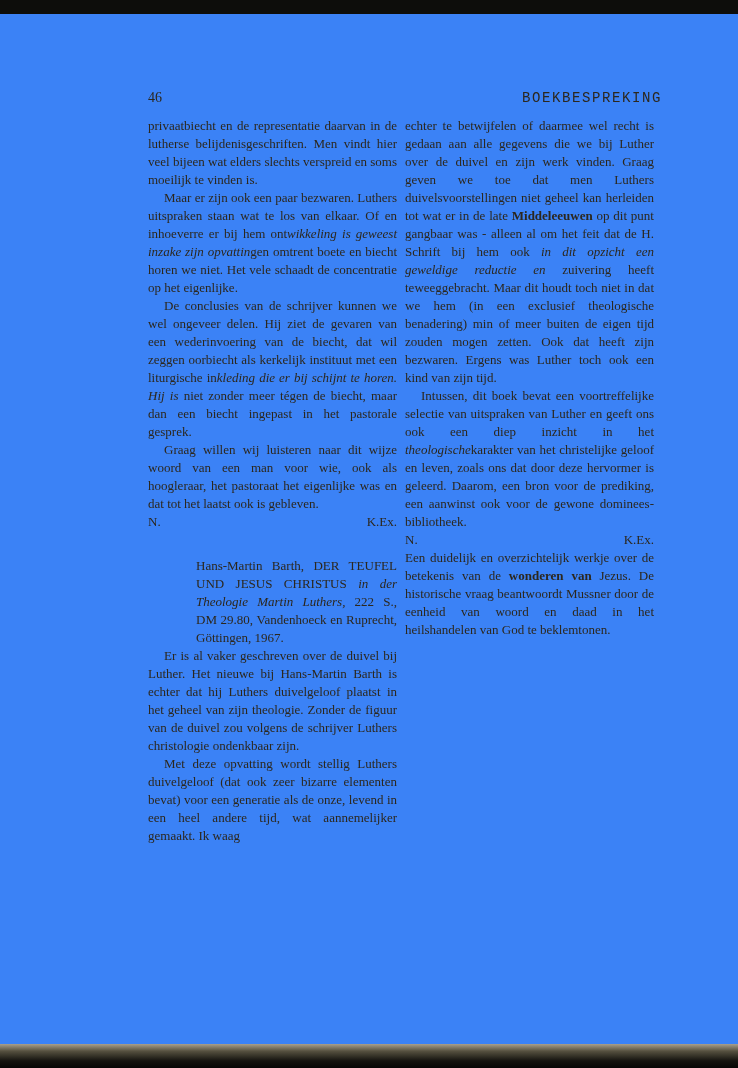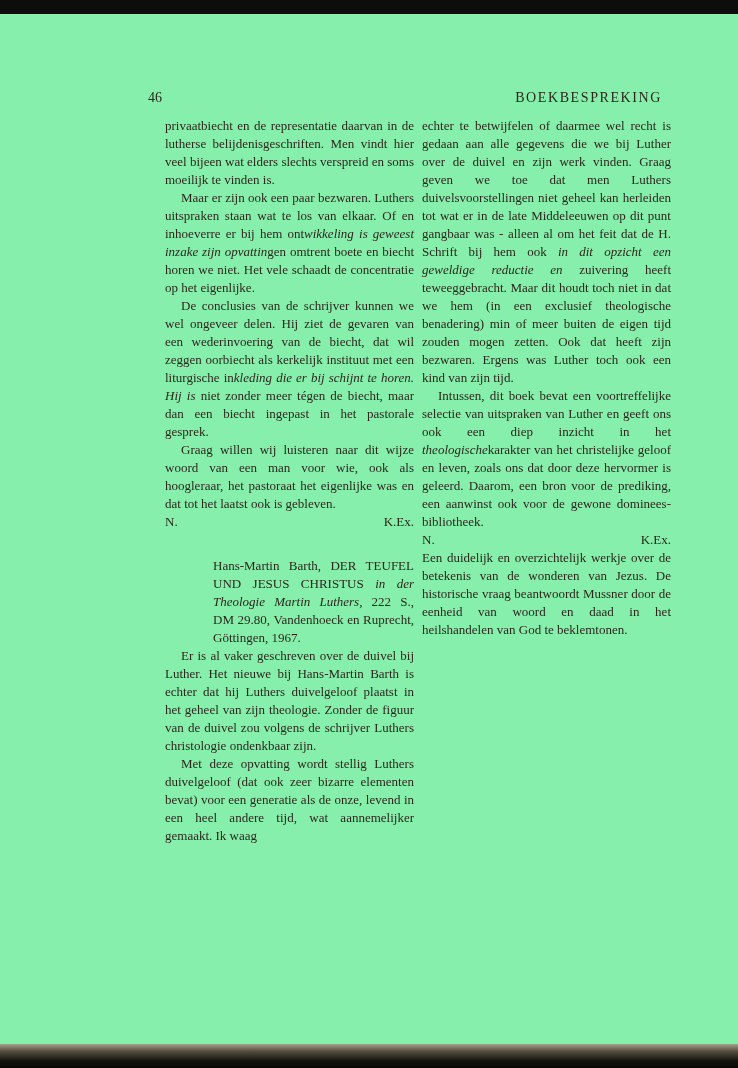"46" .page { background: #86efac -> #3b82f6 }
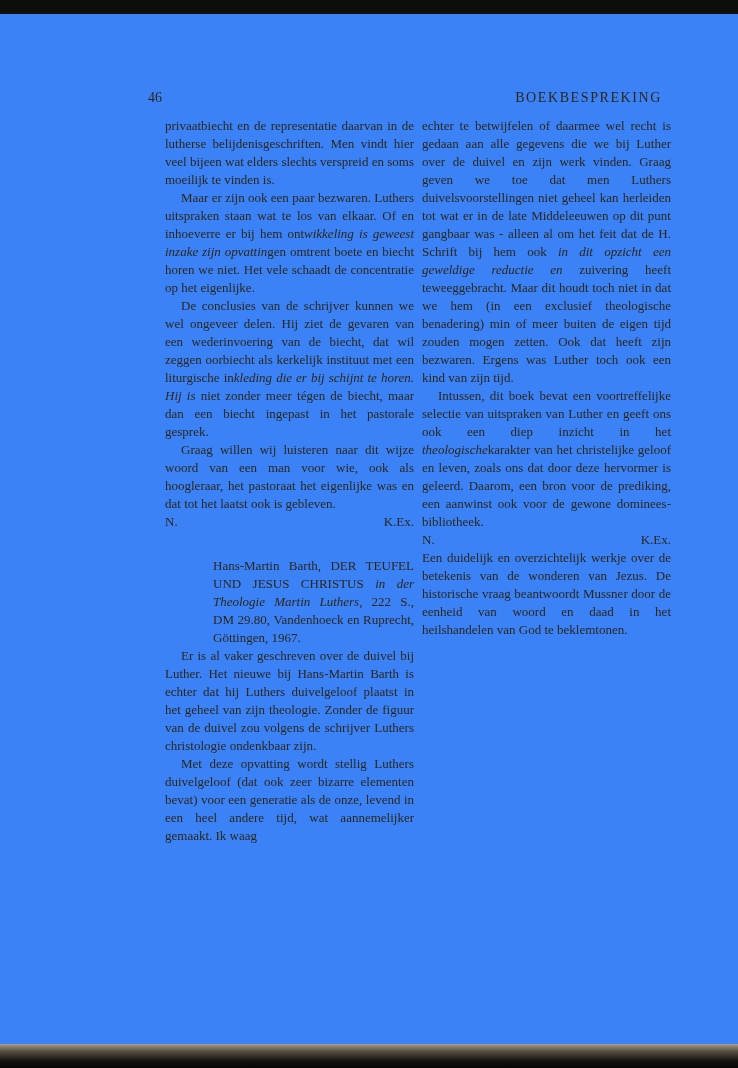"BOEKBESPREKING" .runhead { font-family: none -> Liberation Mono, monospace }
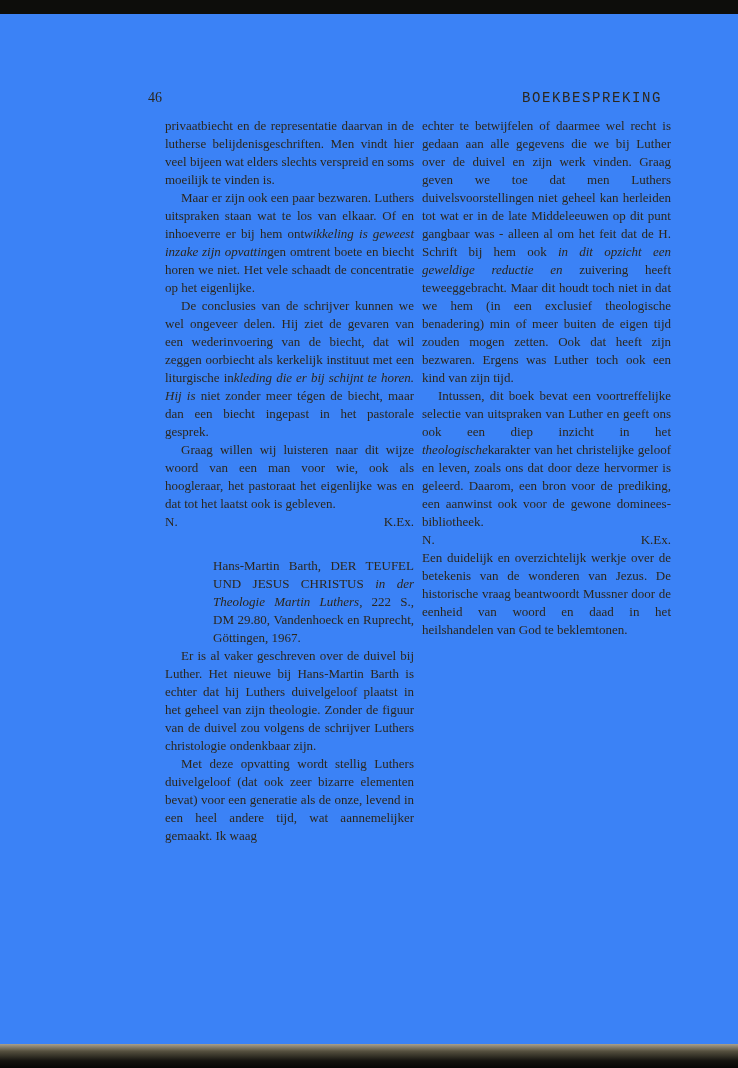"privaatbiecht en de representatie" .columns { left: 165px -> 148px }
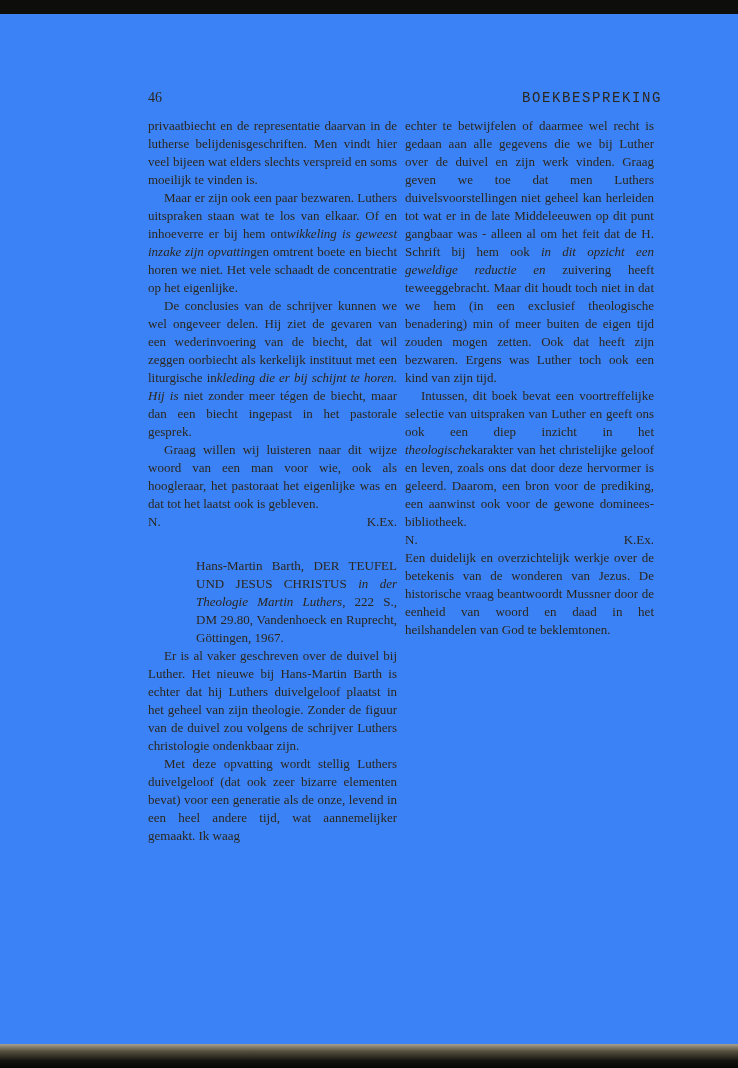"Middeleeuwen" .bd { font-weight: normal -> bold }
